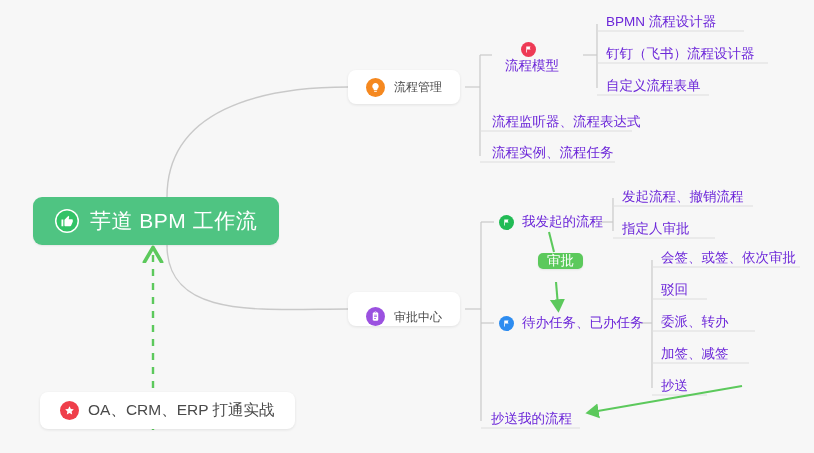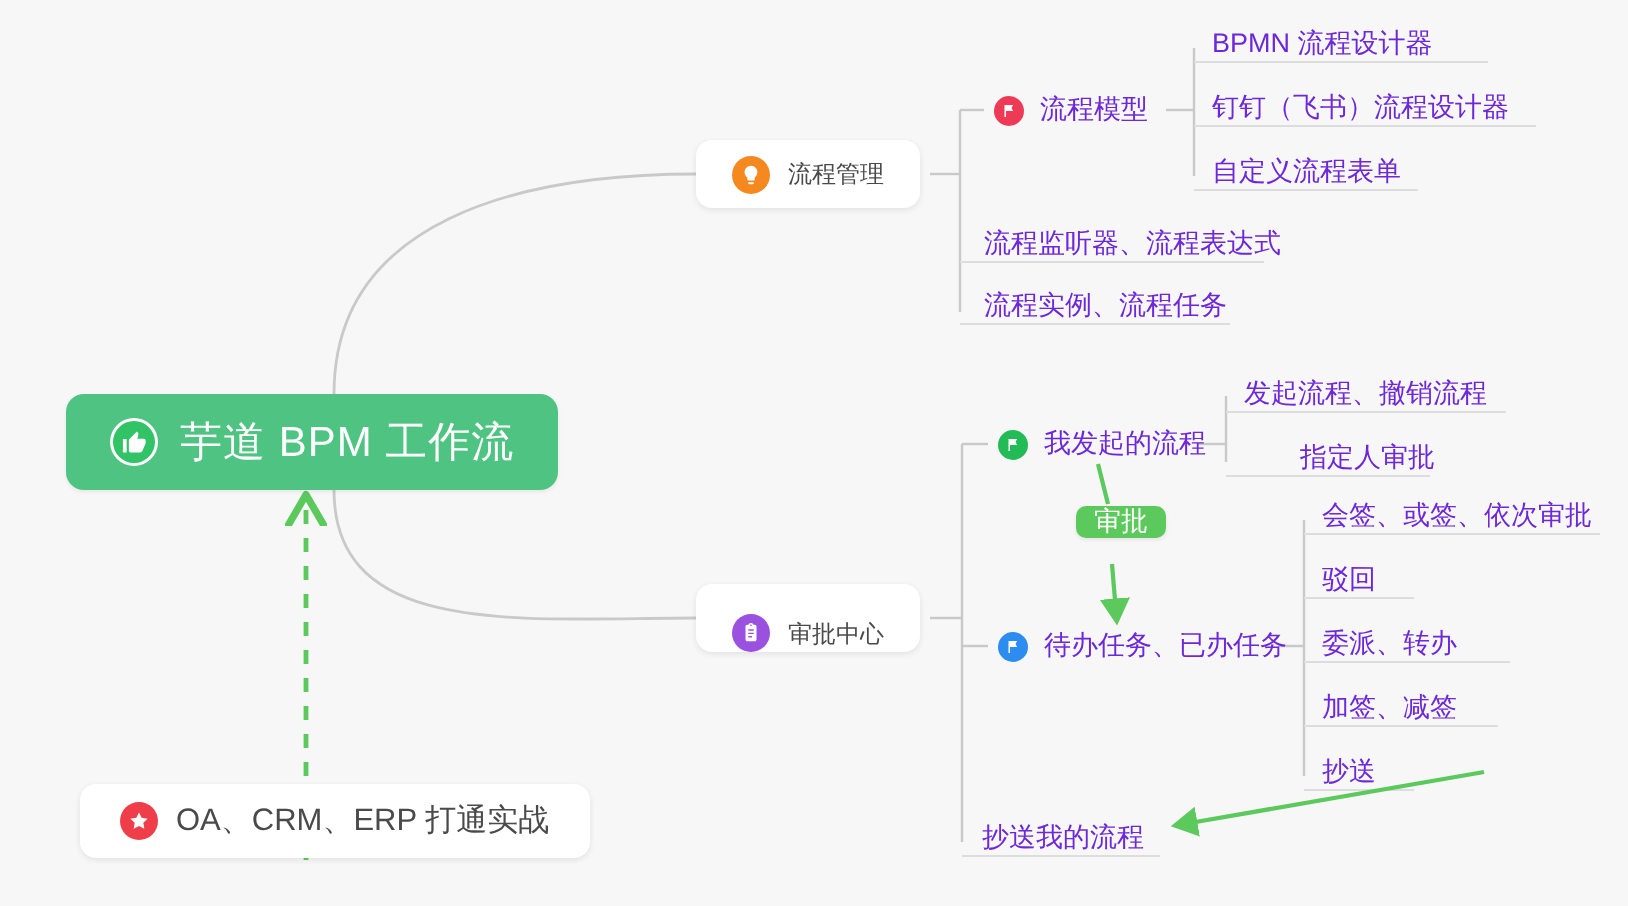"流程模型" div.node { flex-direction: none -> column }
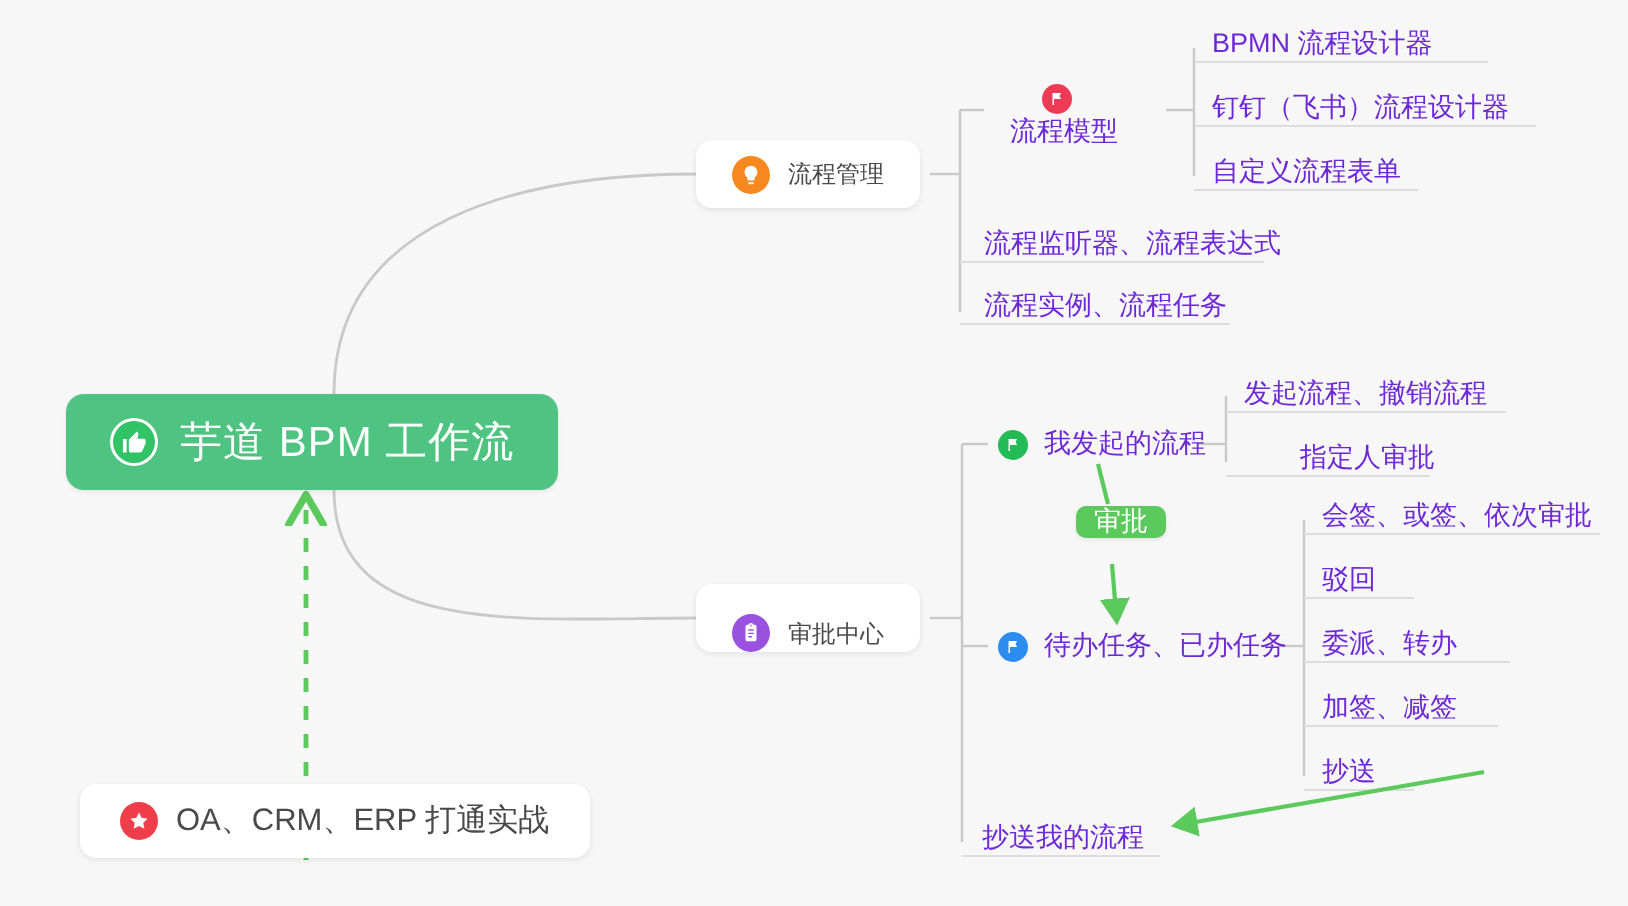"指定人审批" div.node { left: 645px -> 617px }
